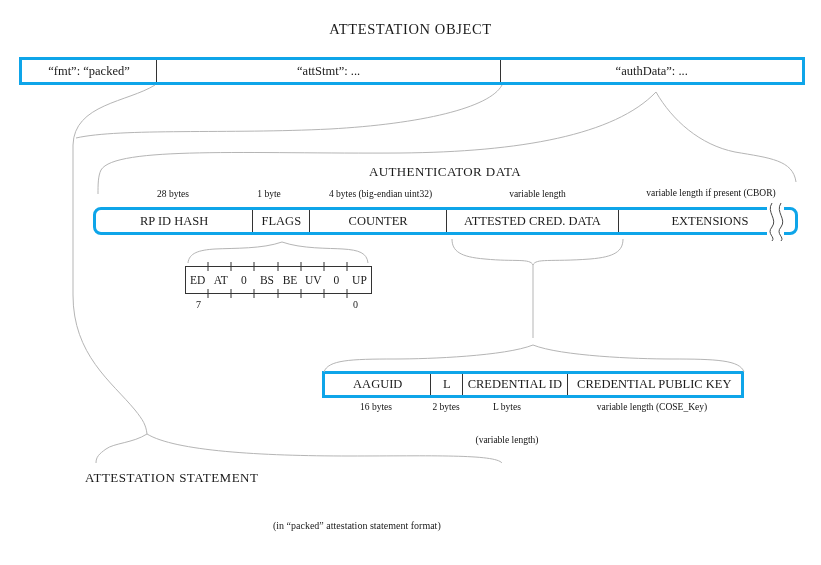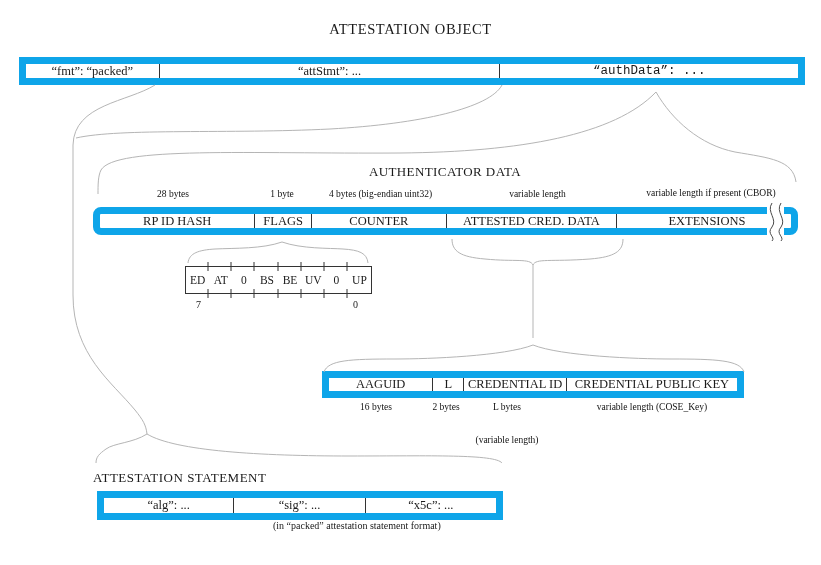"“fmt”: “packed”" .boxrow { border: 7px solid #0ea5e9 -> 3px solid #0ea5e9 }
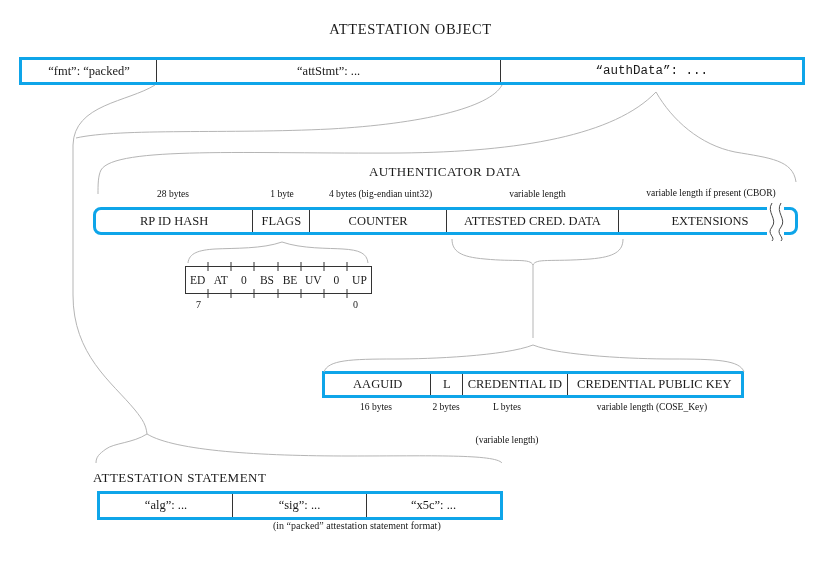"“authData”: ..." div.cell { font-family: Liberation Mono, monospace -> none }
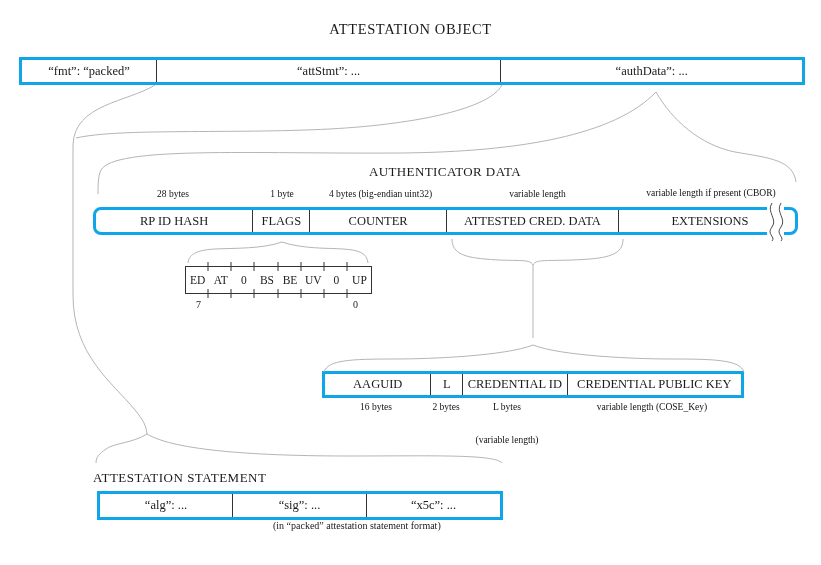"1 byte" div.sizelab { left: 253px -> 240px }
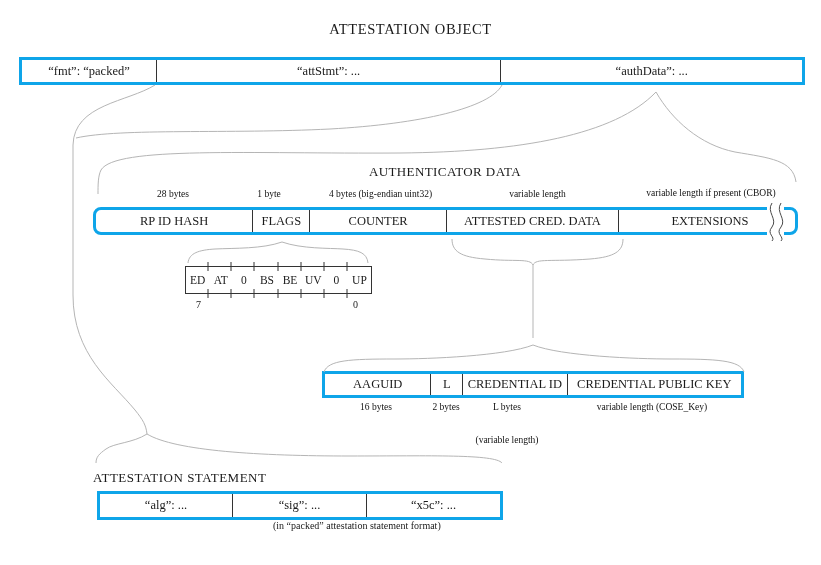"ATTESTATION STATEMENT" .stmt-title { left: 93px -> 85px }
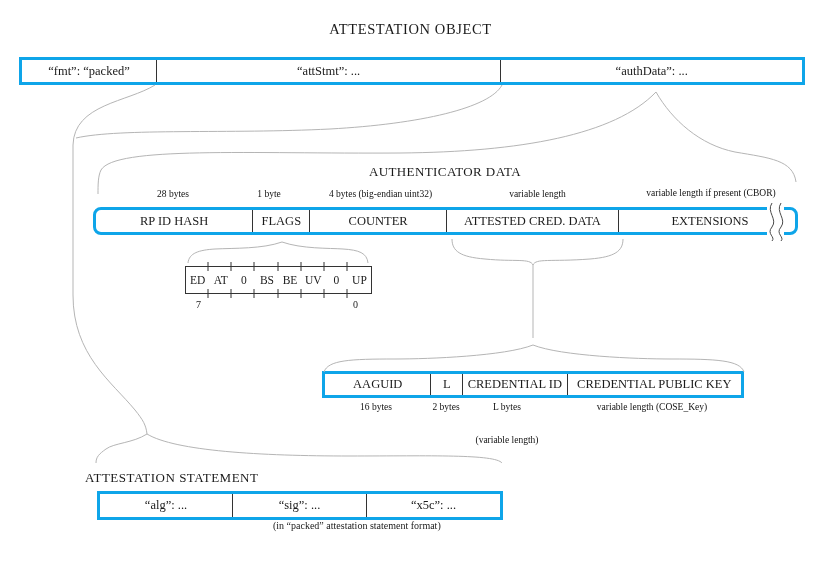"“alg”: ..." div.boxrow { html: <div> <div>“alg”: ...</div> <div>“sig”: ...</div> <div>“x5c”: ...</div> </div> -> none }
